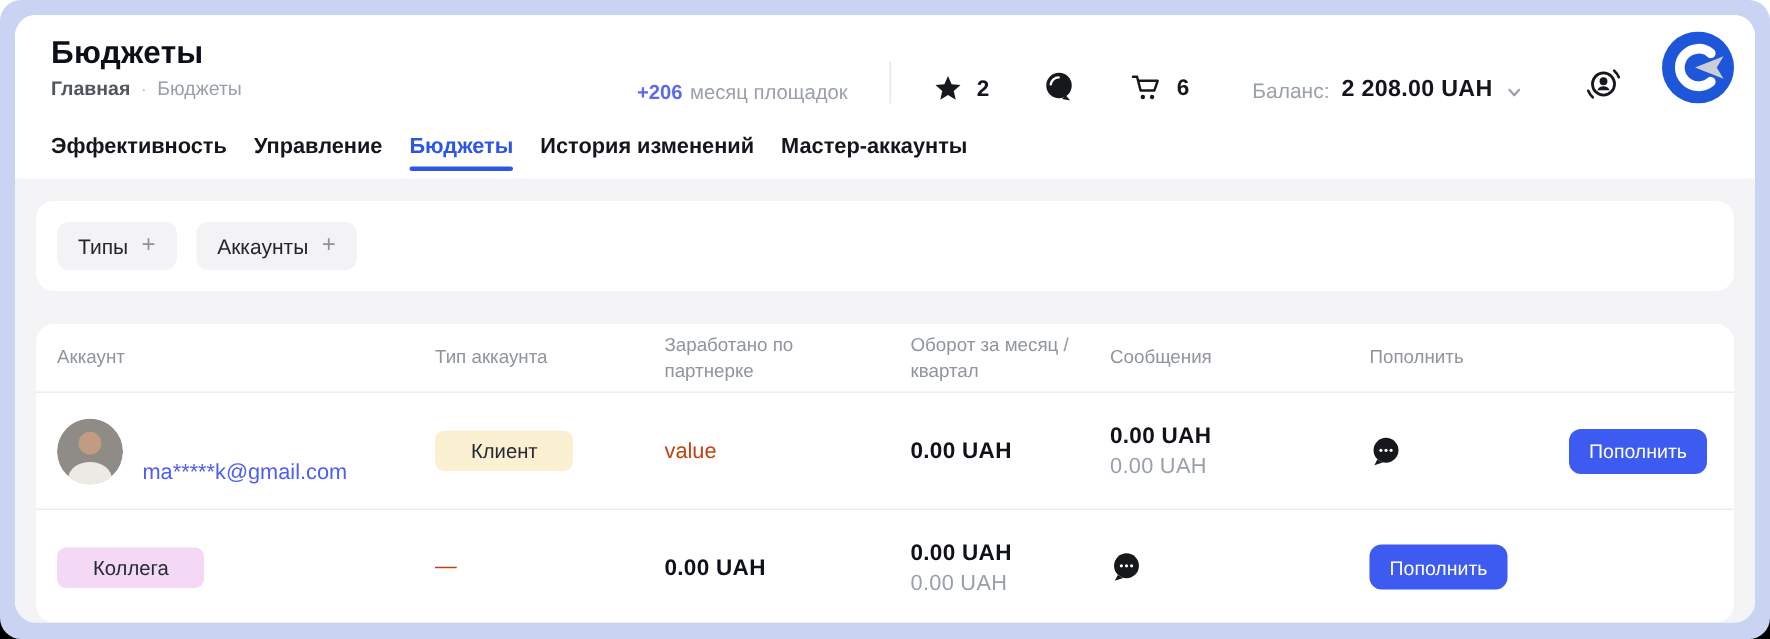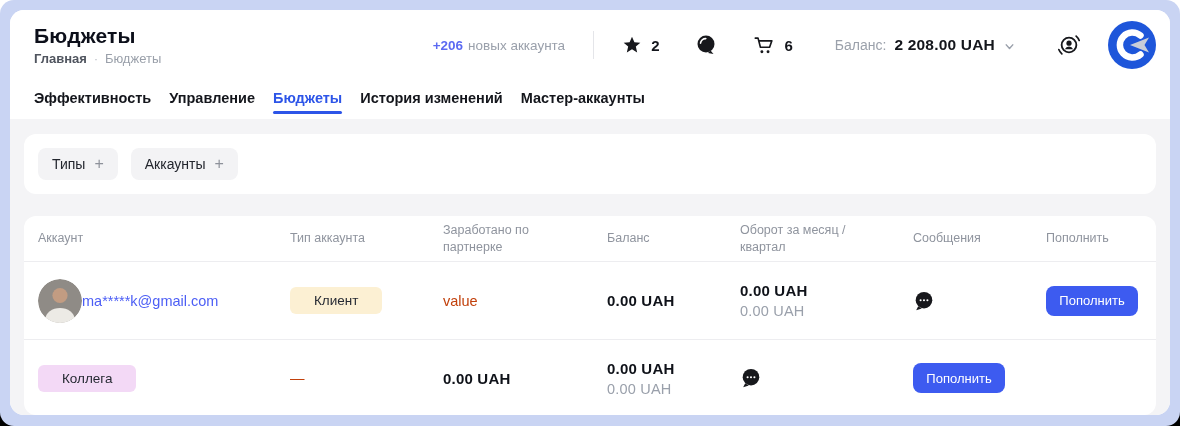"+206" .hdr-right { align-items: center -> flex-end }
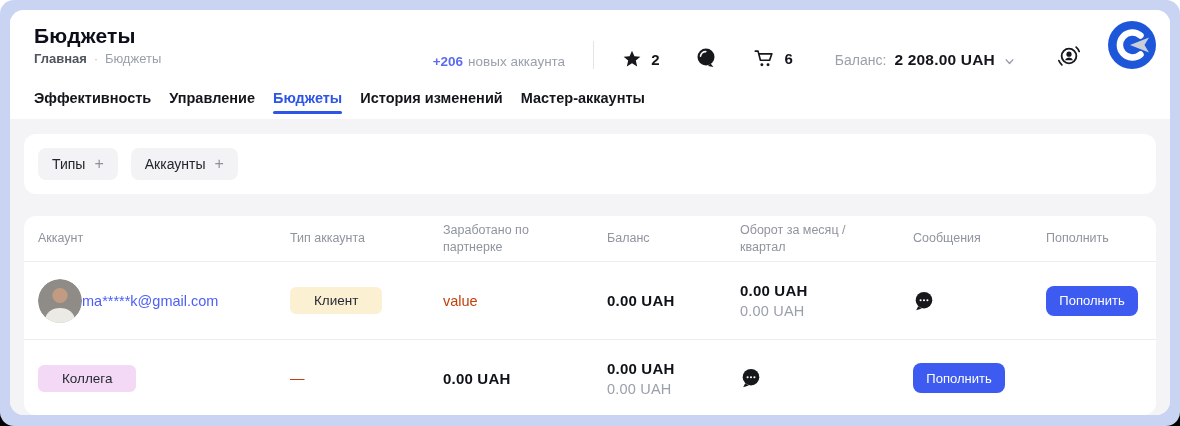"новых аккаунта" span.lbl { text: новых аккаунта -> месяц площадок }
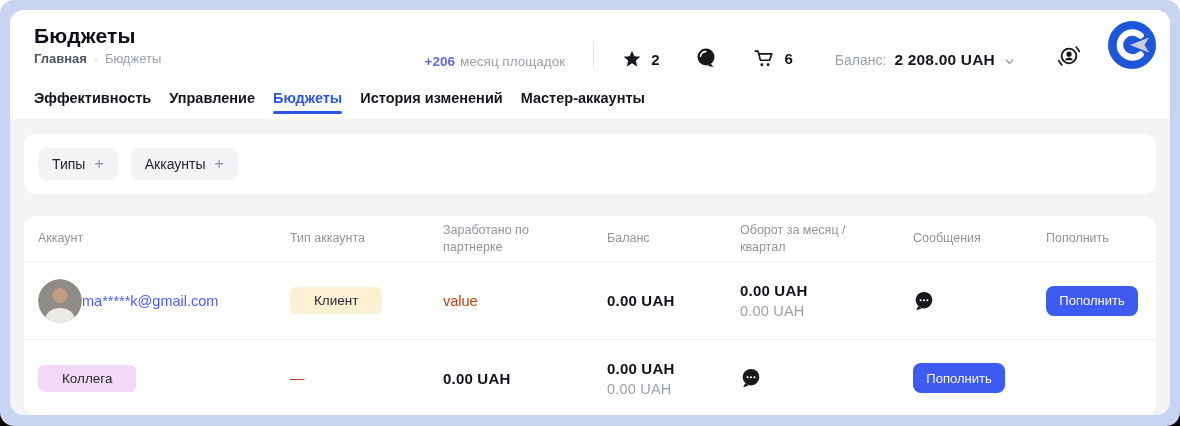"Баланс" div.th { html: <div> <span>Баланс</span> </div> -> none }
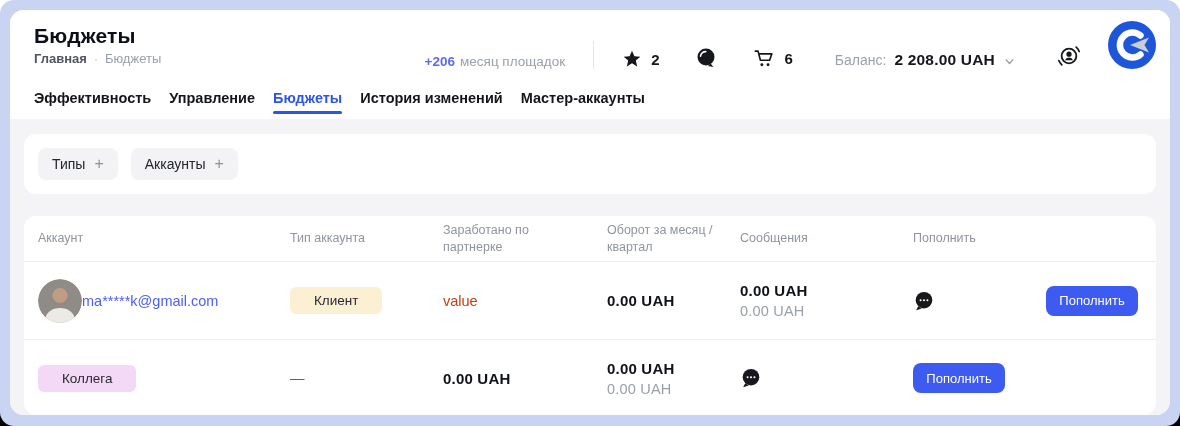"ma*****k@gmail.com" .acct { align-items: center -> flex-end; gap: none -> 13px }
